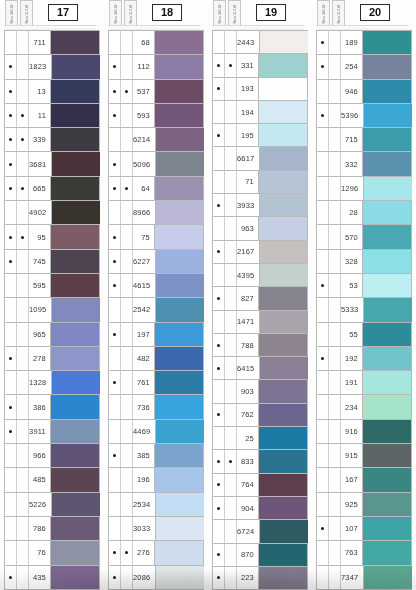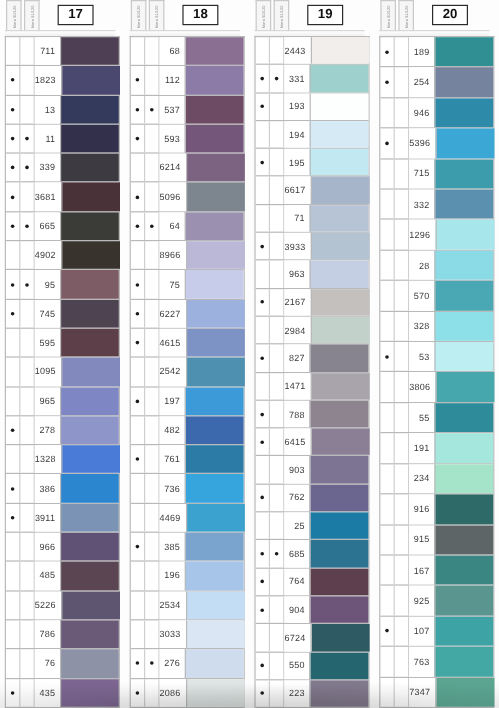"2984" div.num { text: 2984 -> 4395 }
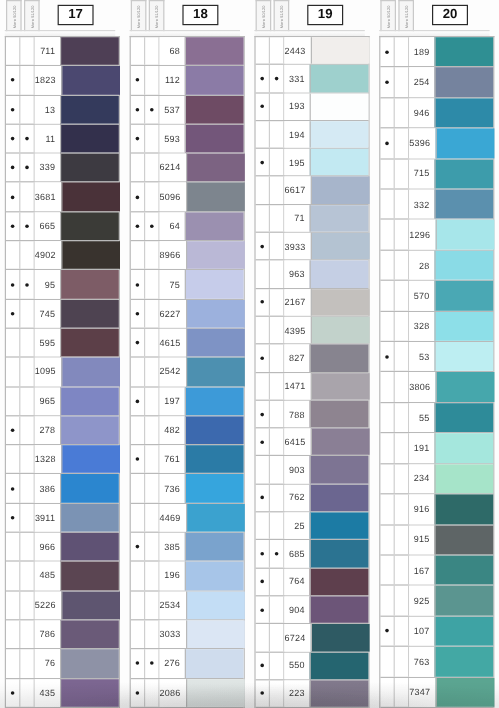"3806" div.num { text: 3806 -> 5333 }
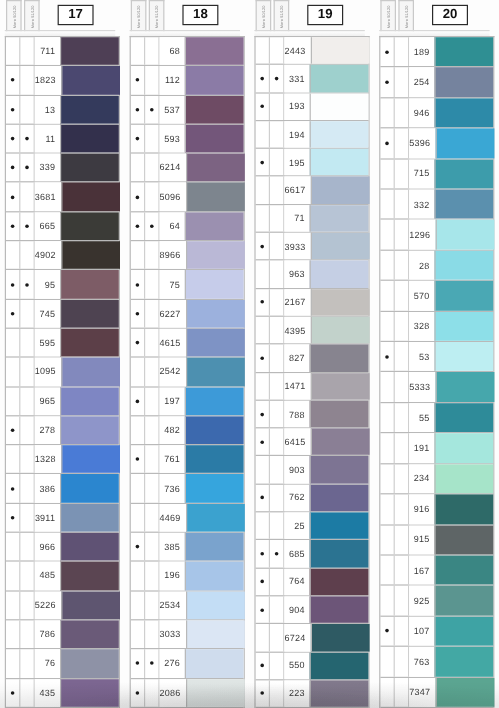"192" div.row { html: none -> <div> <div> <div></div> </div> <div> <div></div> </div> <div>192</div> <div></div> </div> }
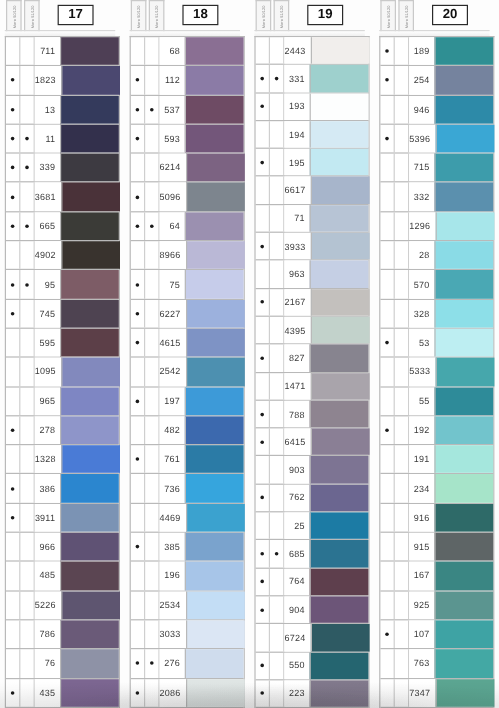"685" div.num { text: 685 -> 833 }
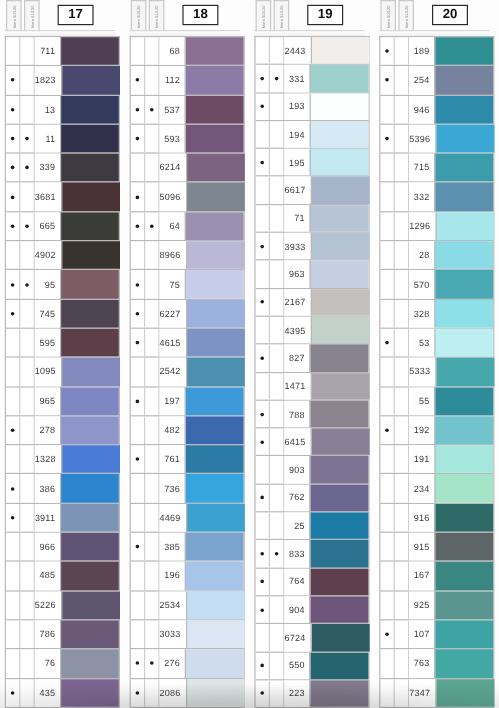"550" div.num { text: 550 -> 870 }
